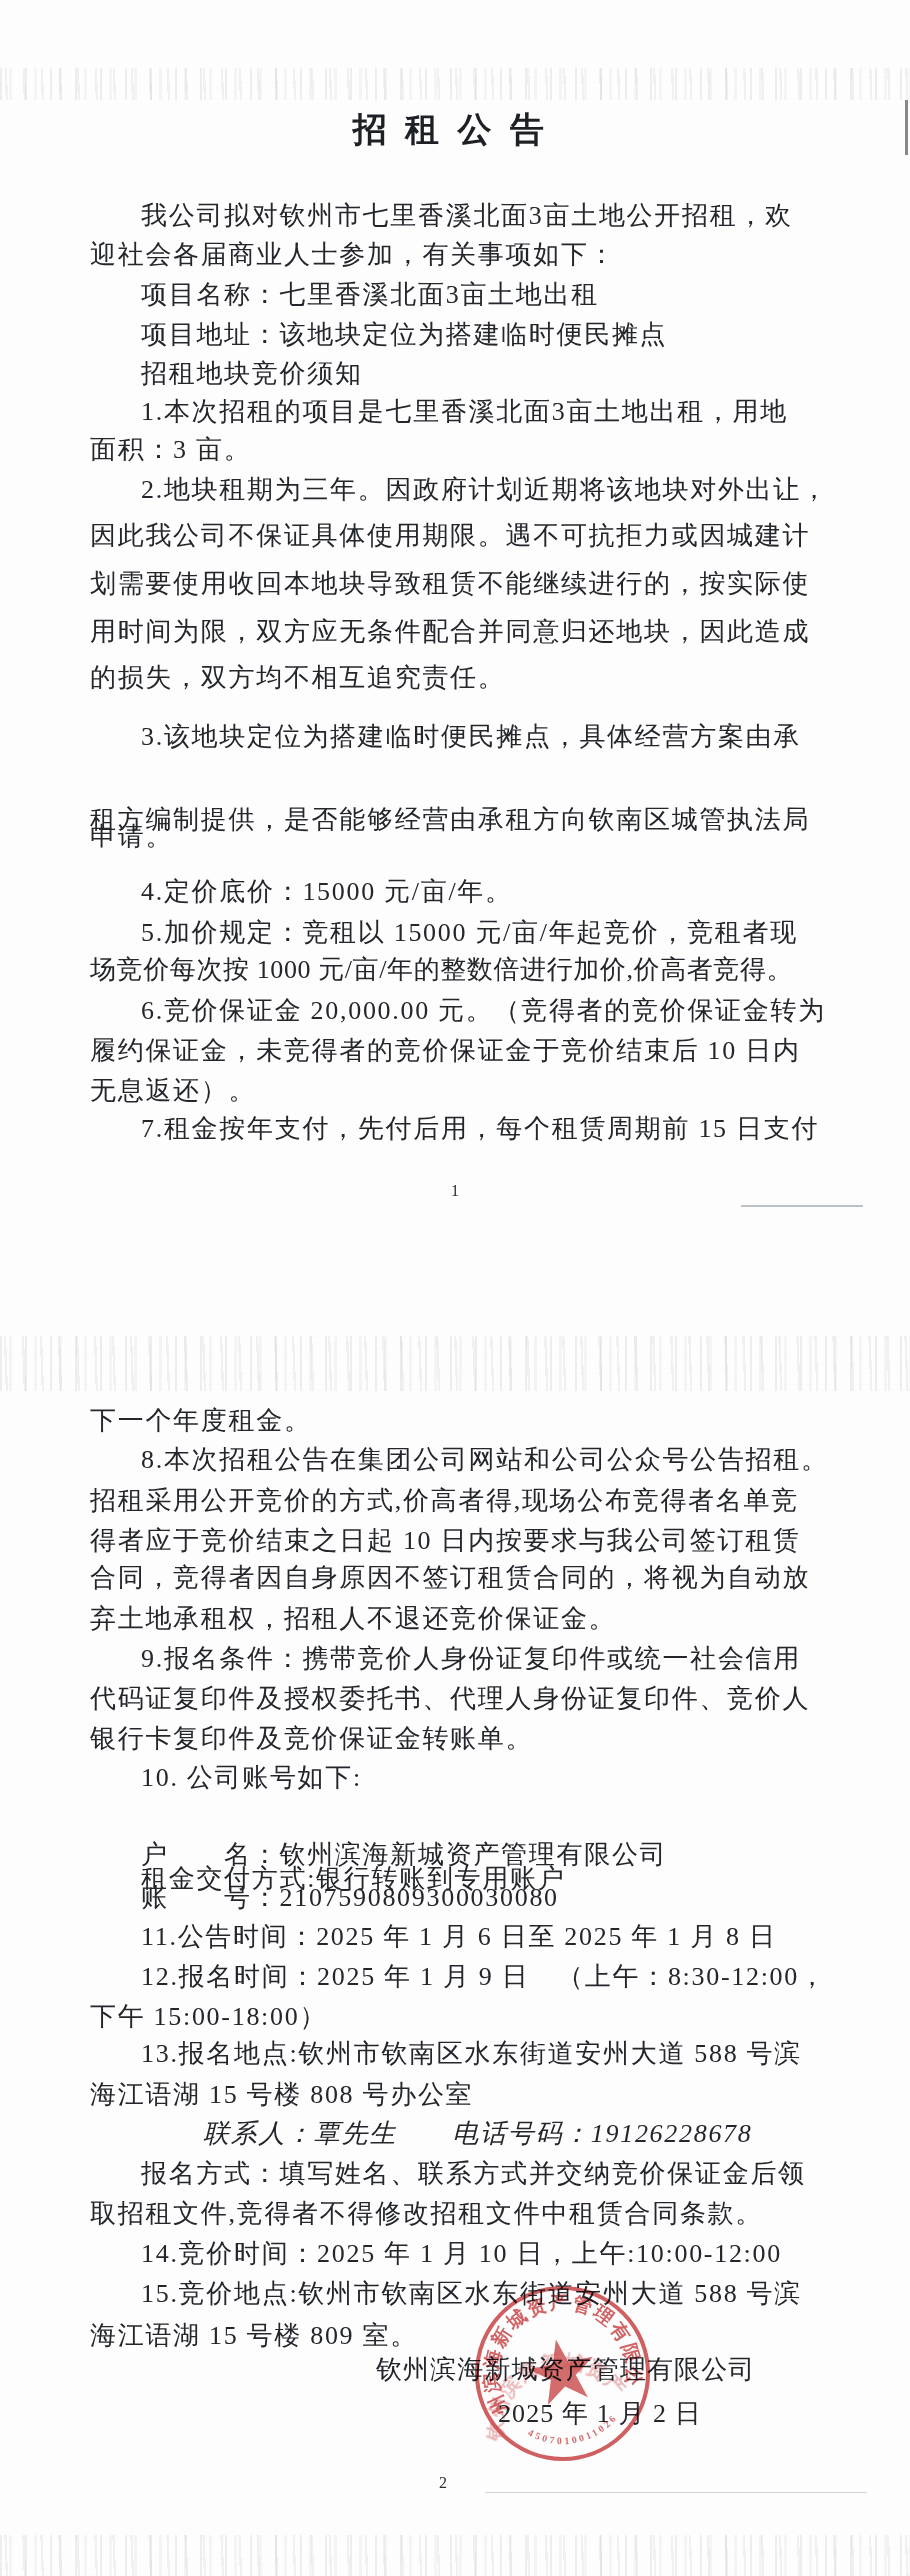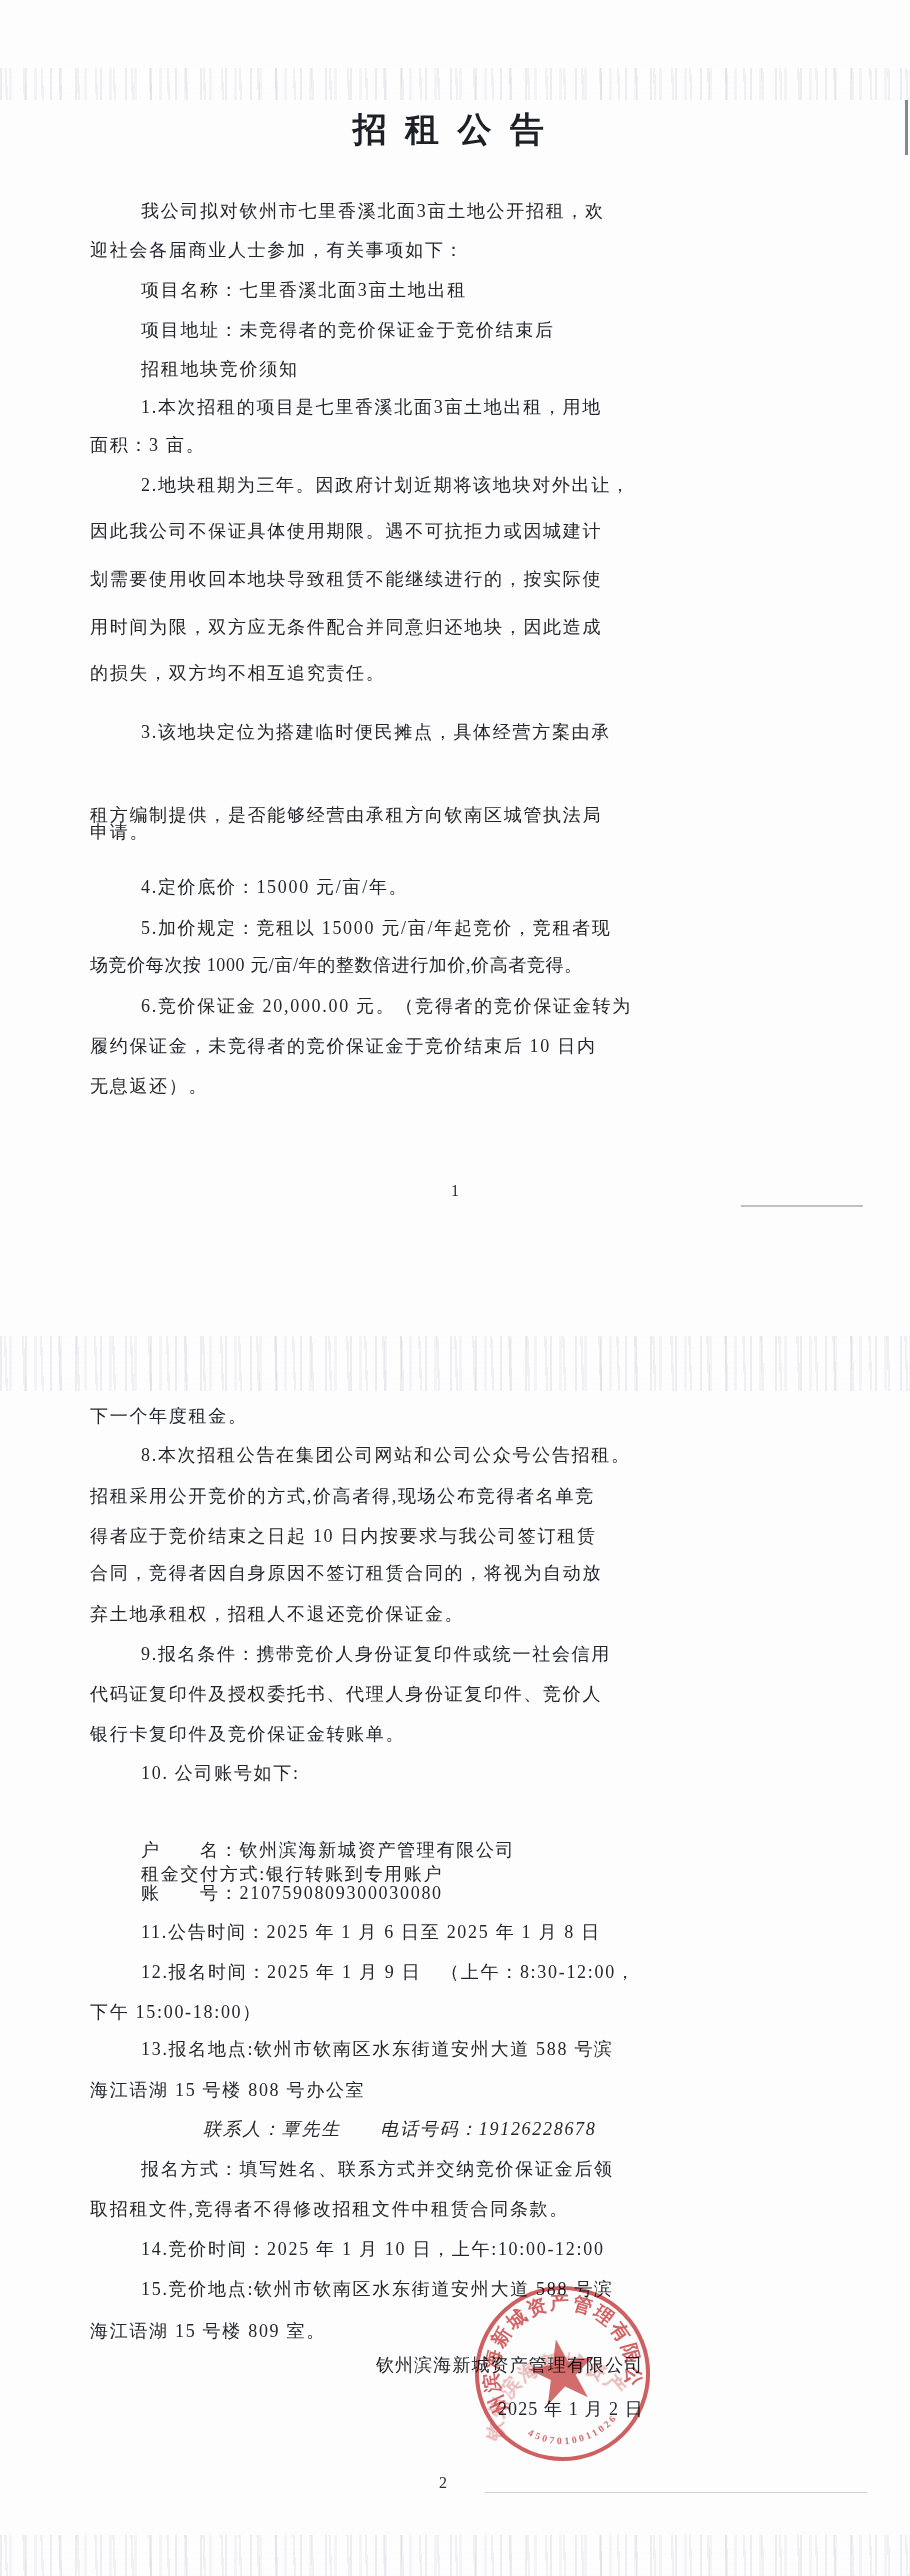"我公司拟对钦州市七里香溪北面3亩土地公开招租，欢" .ln { font-size: 18px -> 26px }
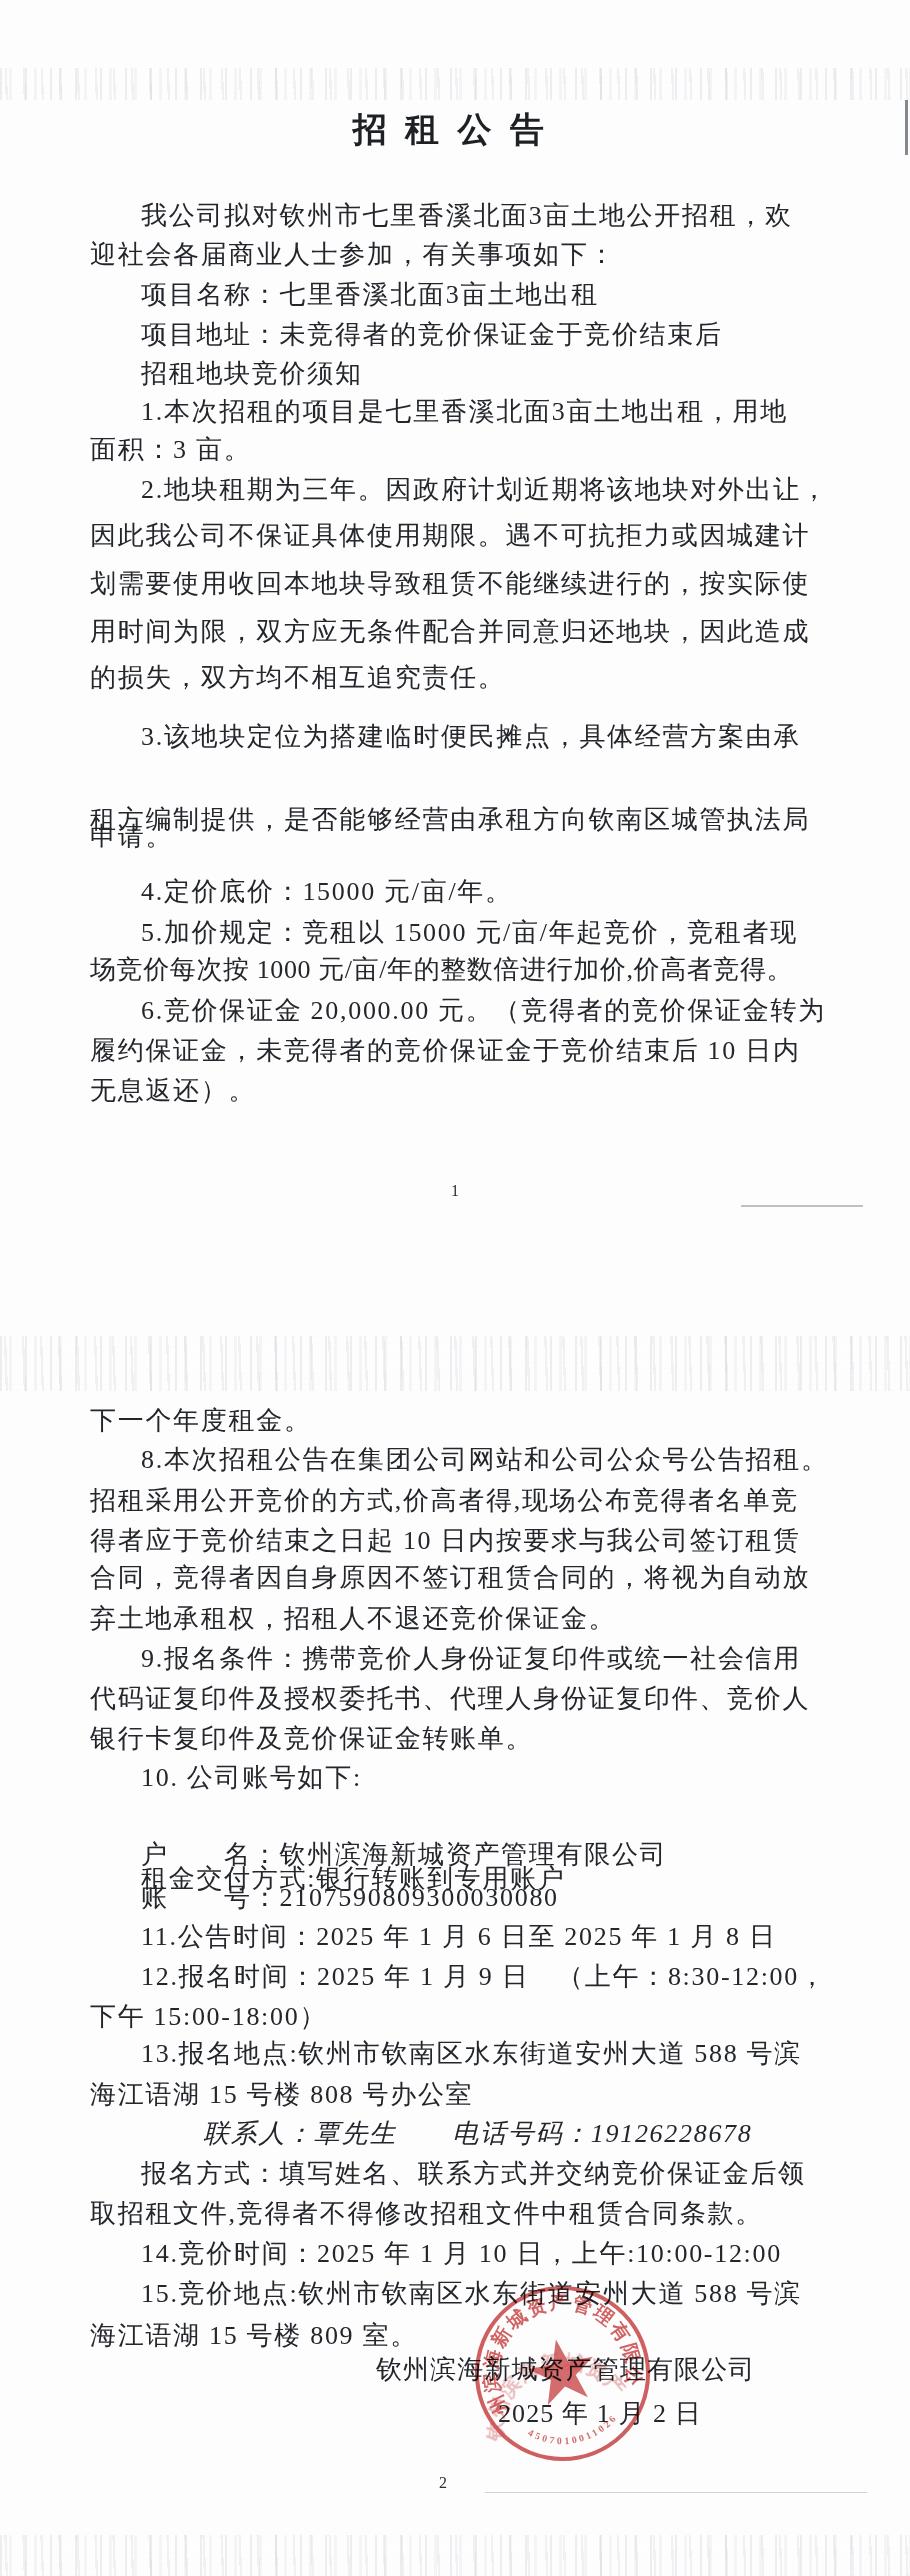"项目地址：未竞得者的竞价保证金于竞价结束后" div.ln { text: 未竞得者的竞价保证金于竞价结束后 -> 该地块定位为搭建临时便民摊点 }
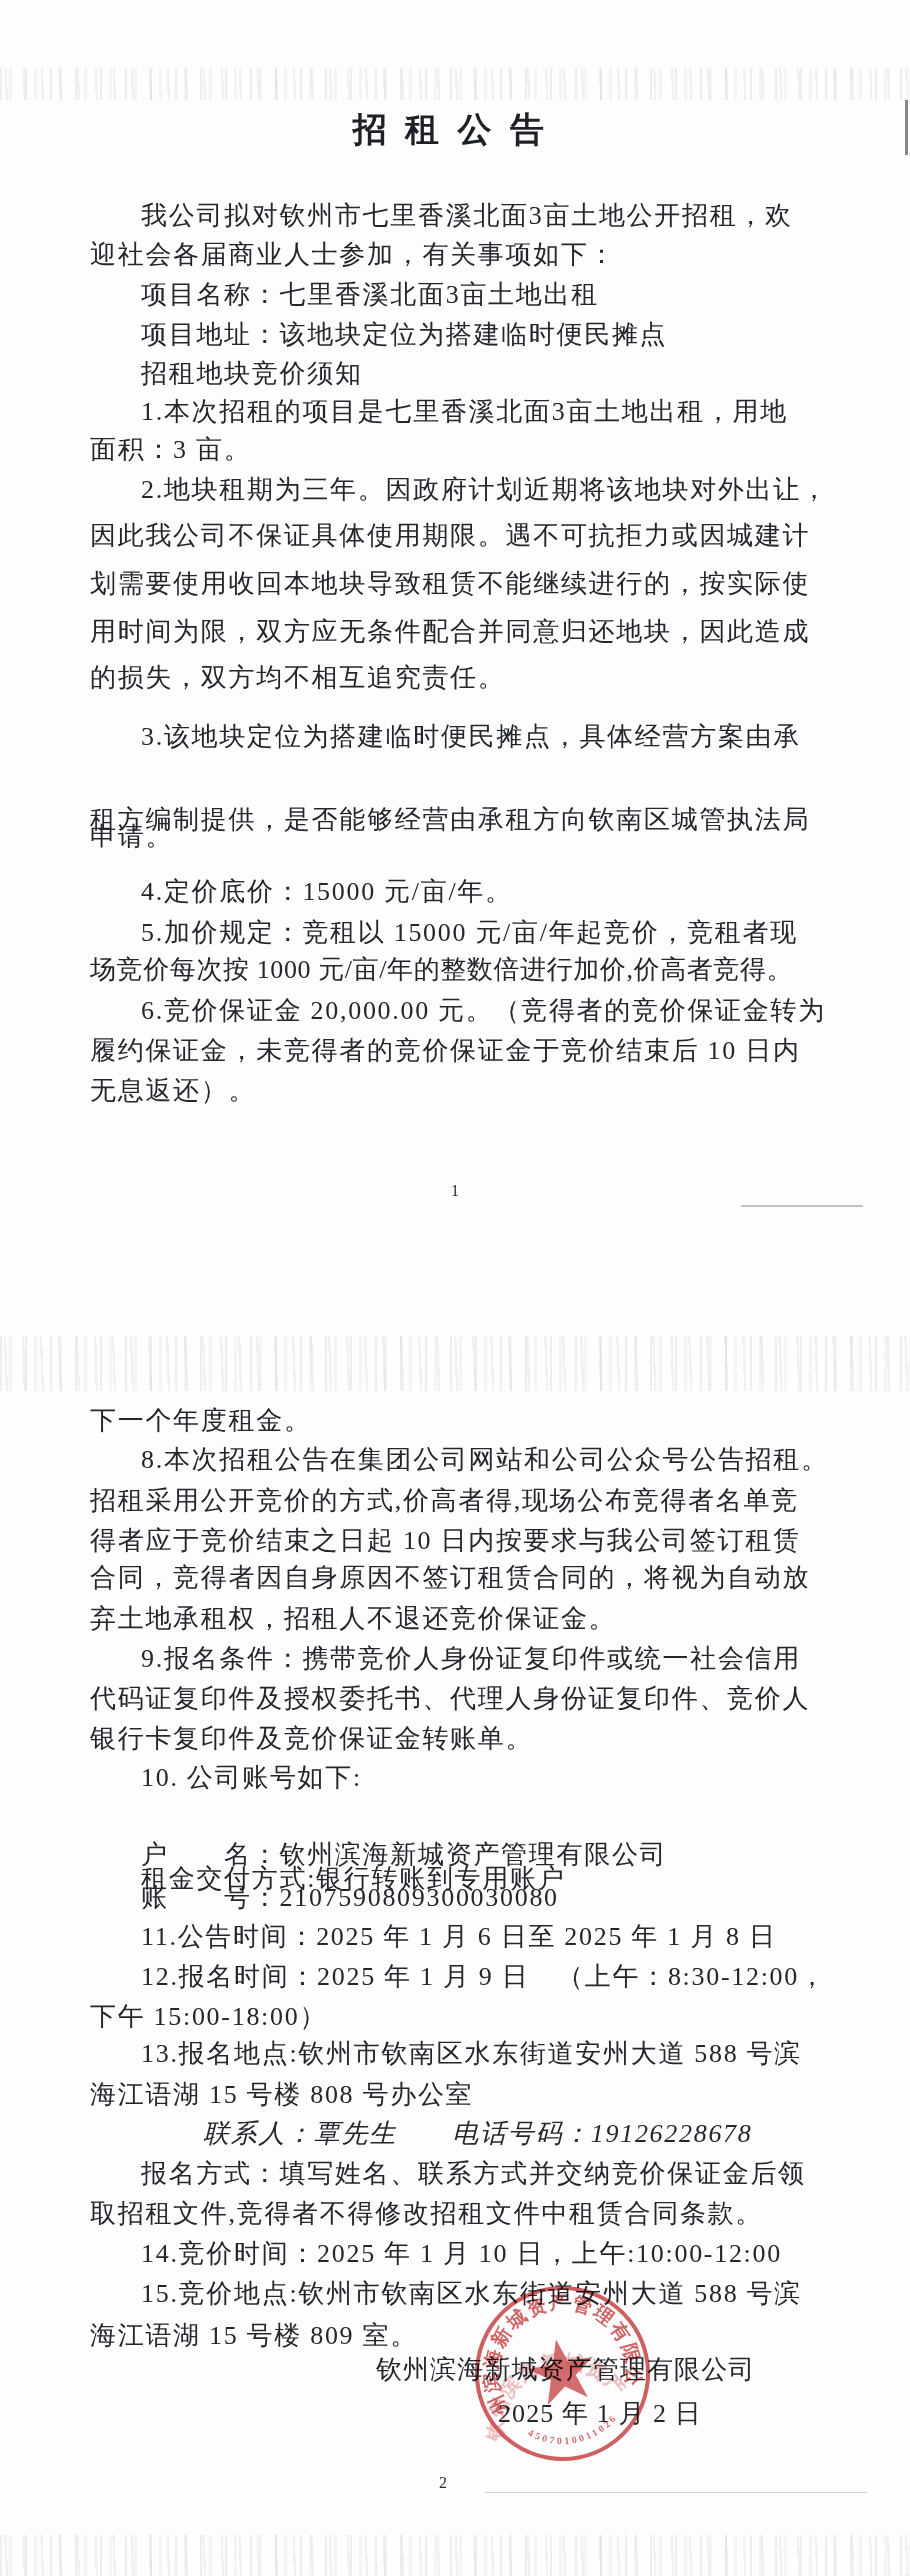"7.租金按年支付，先付后用，每个租赁周期前 15 日支付" div.ln { html: none -> <div>7.租金按年支付，先付后用，每个租赁周期前 15 日支付</div> }
